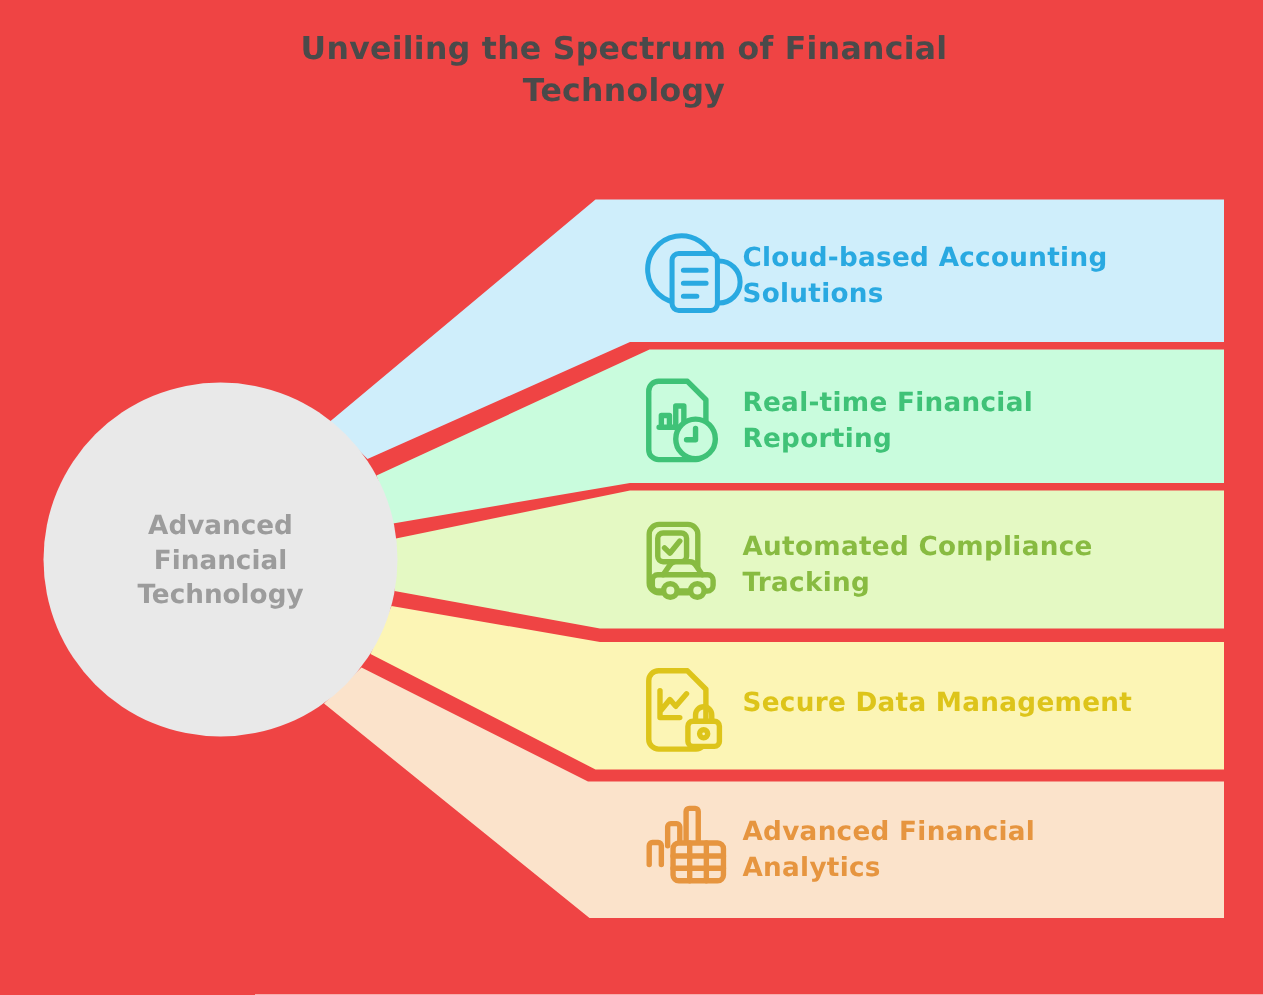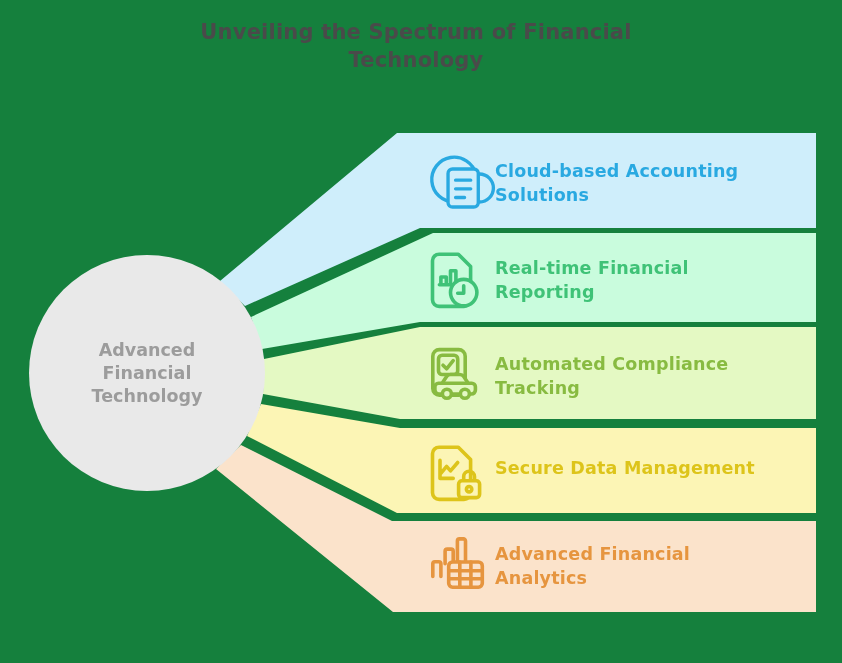"Unveiling the Spectrum of Financial" .stage { background: #15803d -> #ef4444 }
